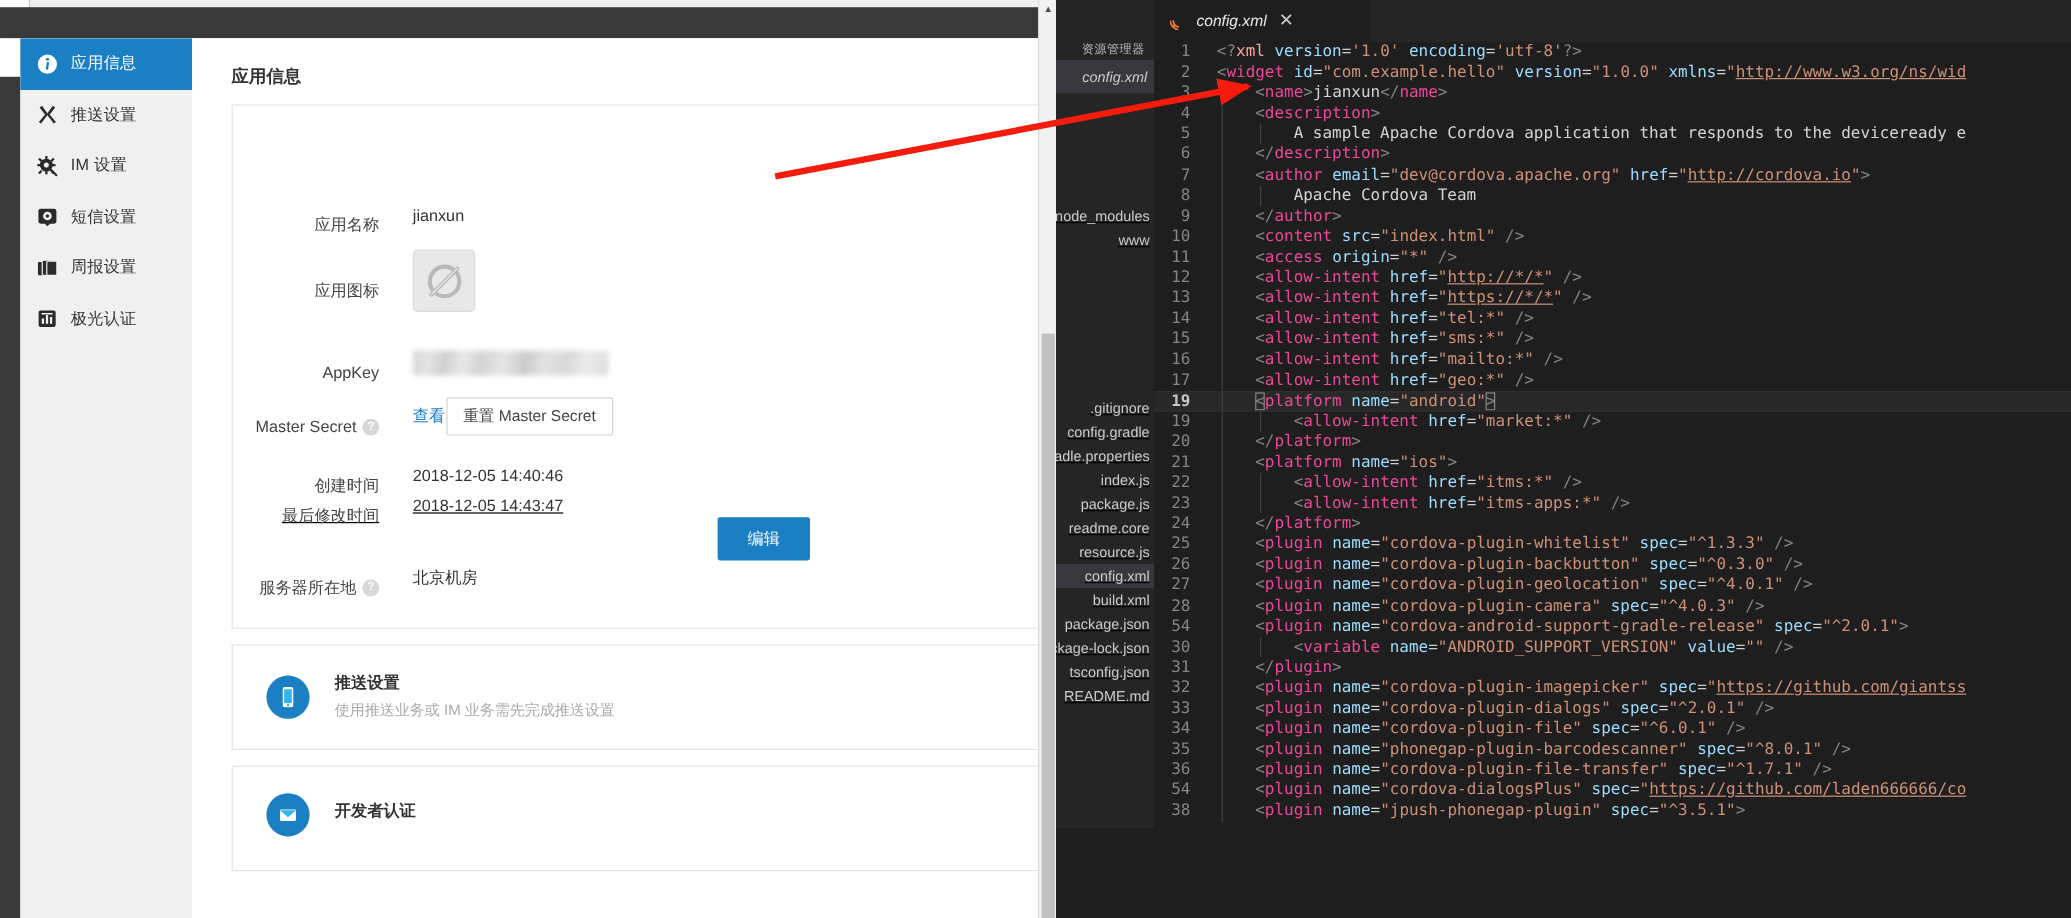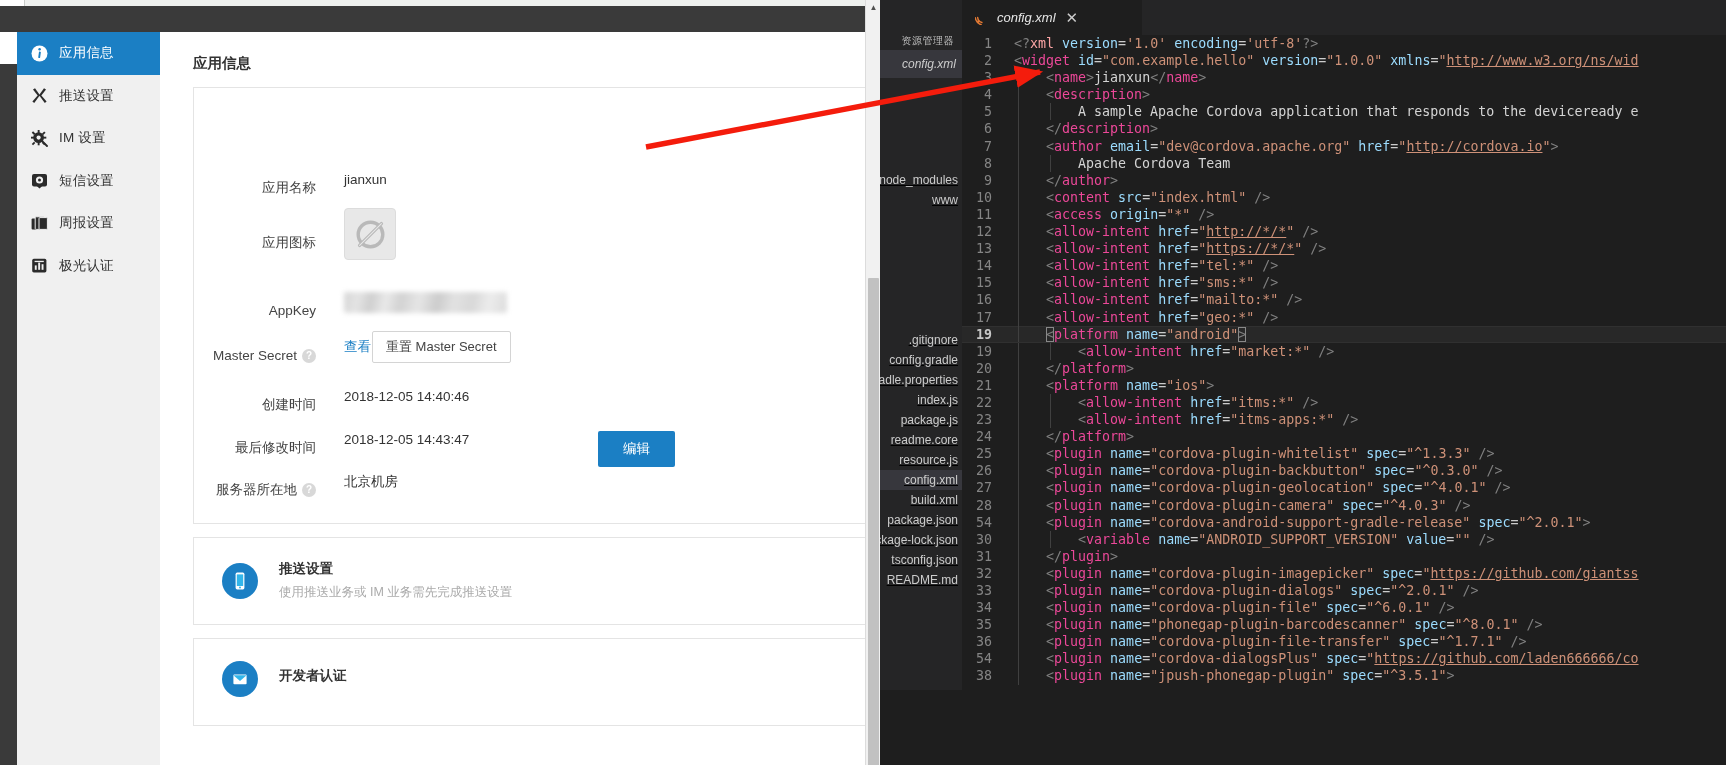"最后修改时间" div.form-row { text-decoration: none -> underline; top: 334px -> 316px }
